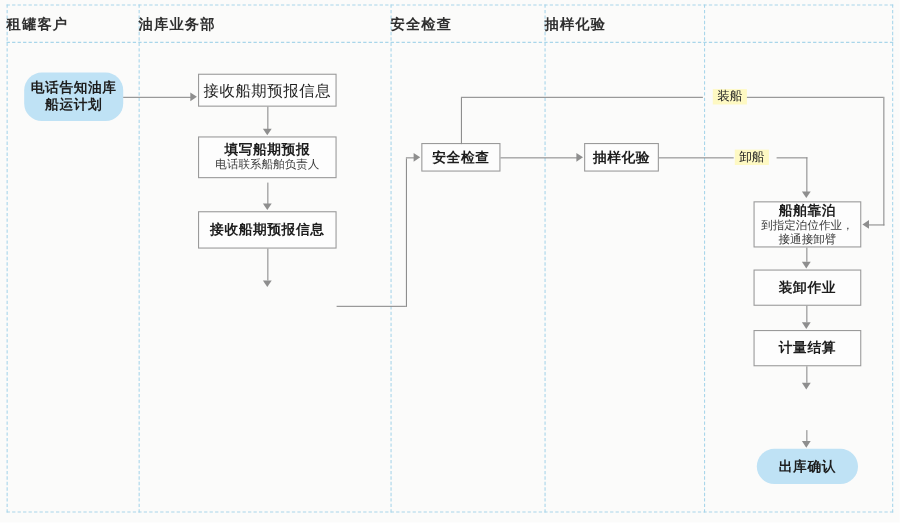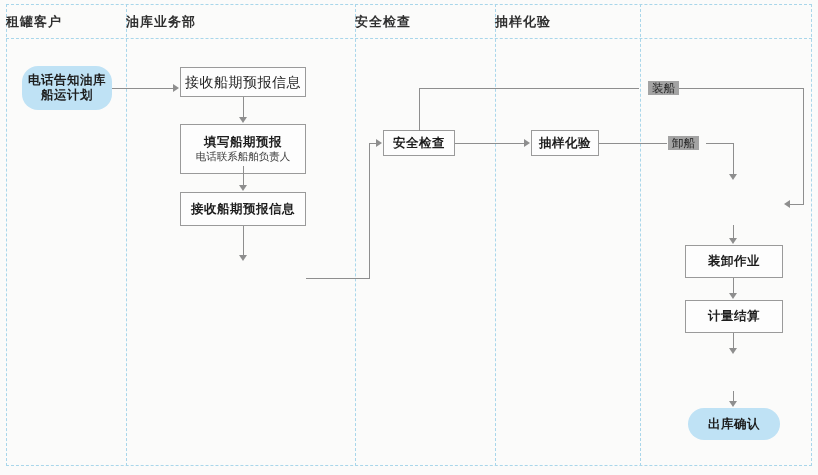"装船" .edge-label { background: #a3a3a3 -> #fef9c3 }
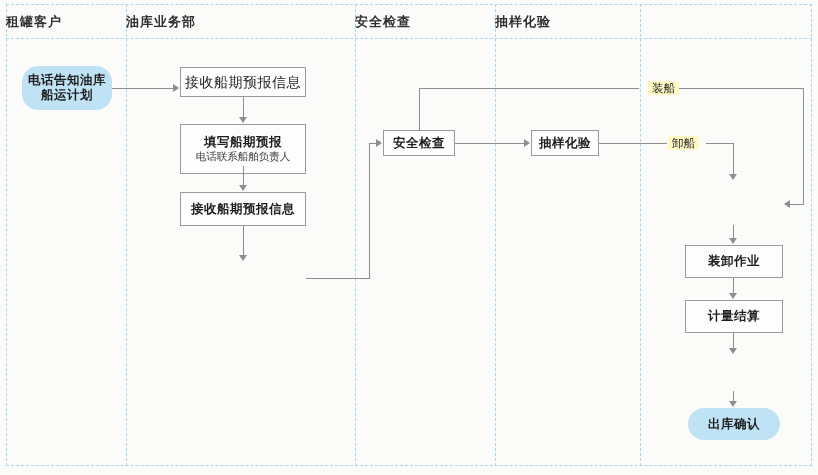"填写船期预报" div.node { height: 50px -> 38px }
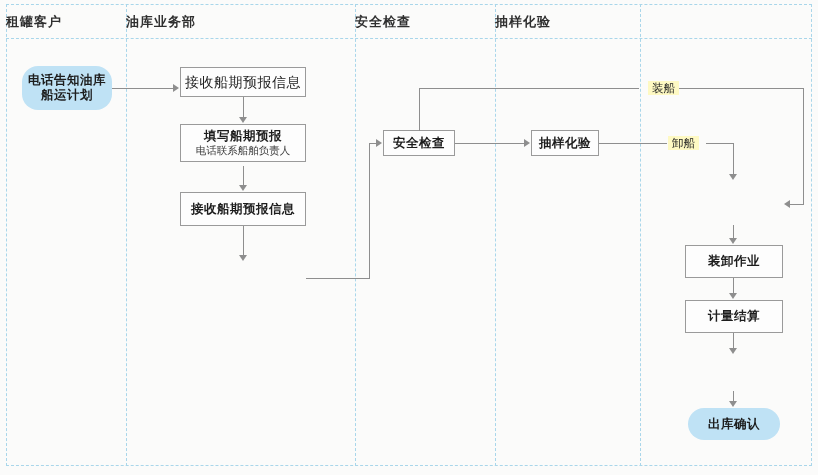"船舶靠泊" div.node { html: none -> <div> <div>船舶靠泊</div> <div>到指定泊位作业，</div> <div>接通接卸臂</div> </div> }
